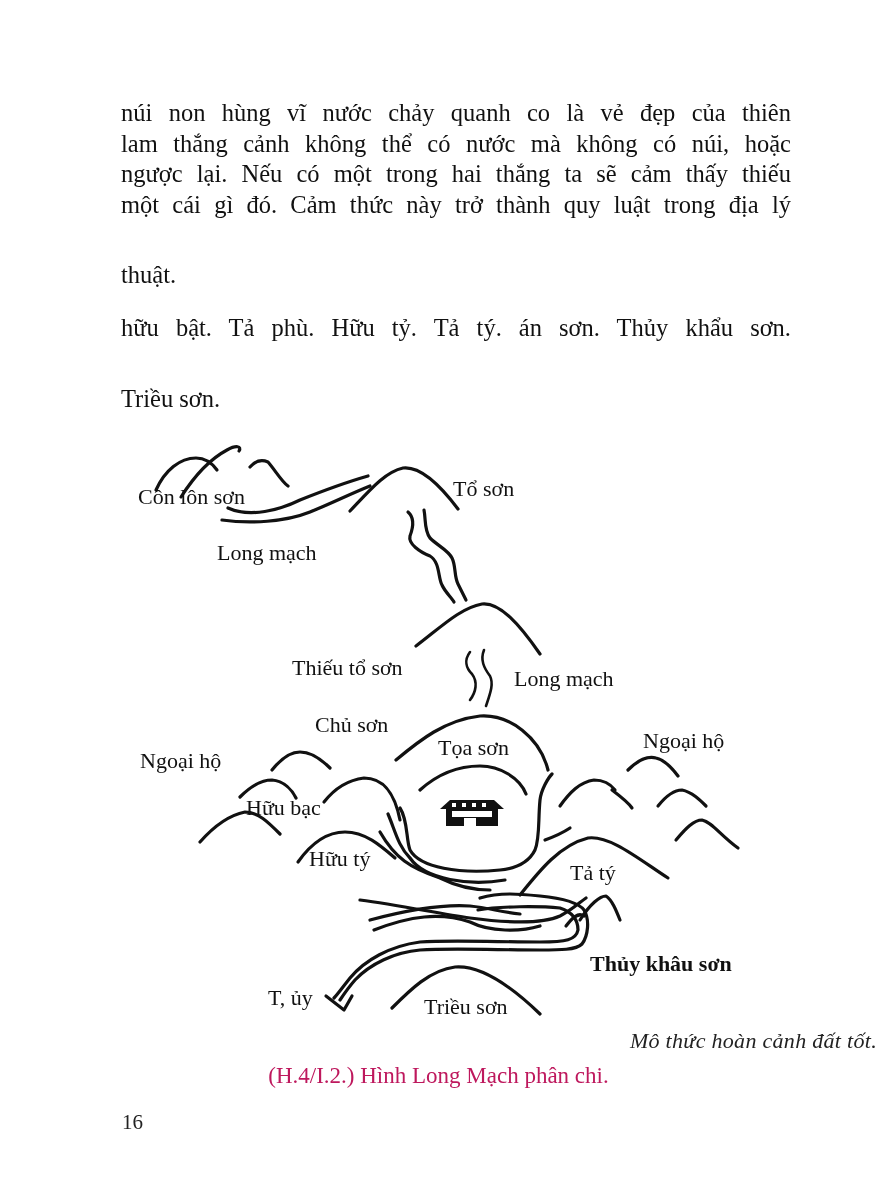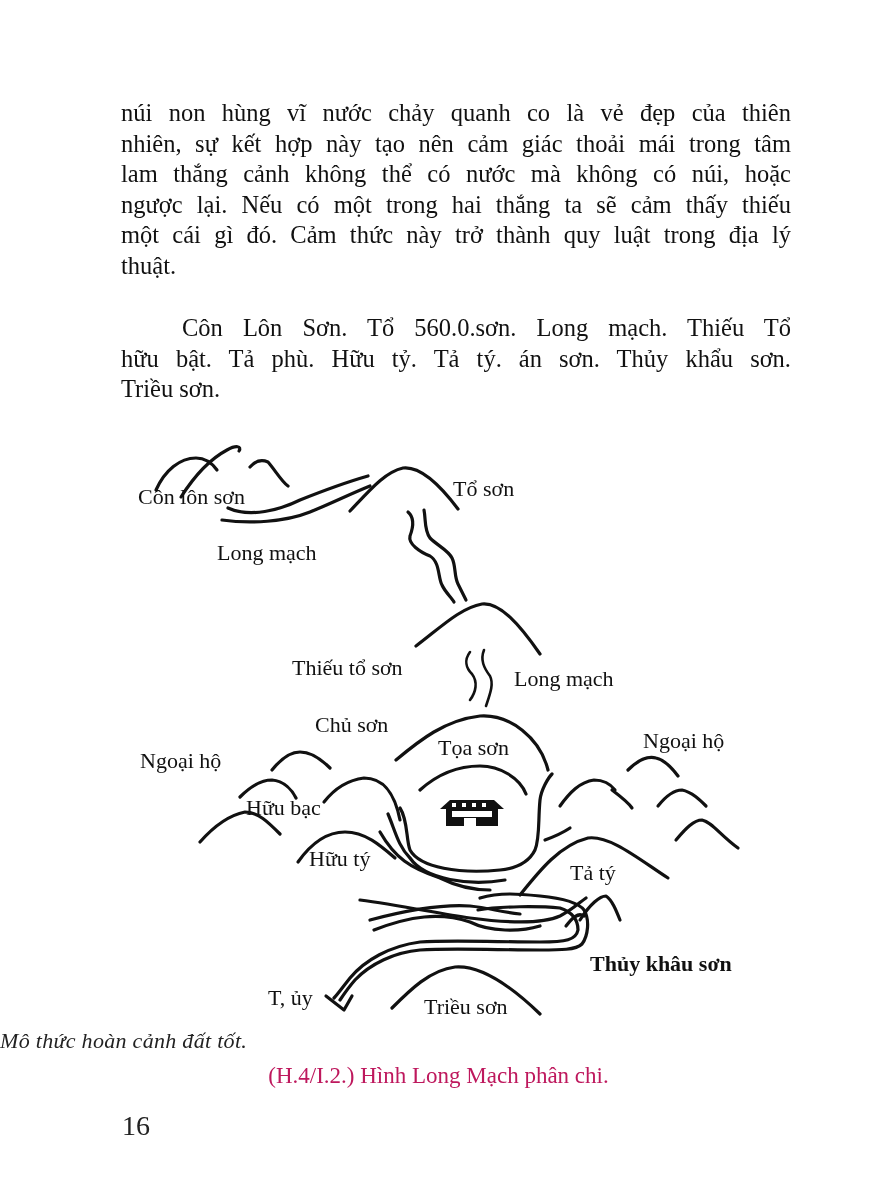"nhiên, sự kết hợp này" span.line { html: <span>nhiên, sự kết hợp này tạo nên cảm giác thoải mái trong tâm</span> -> none }
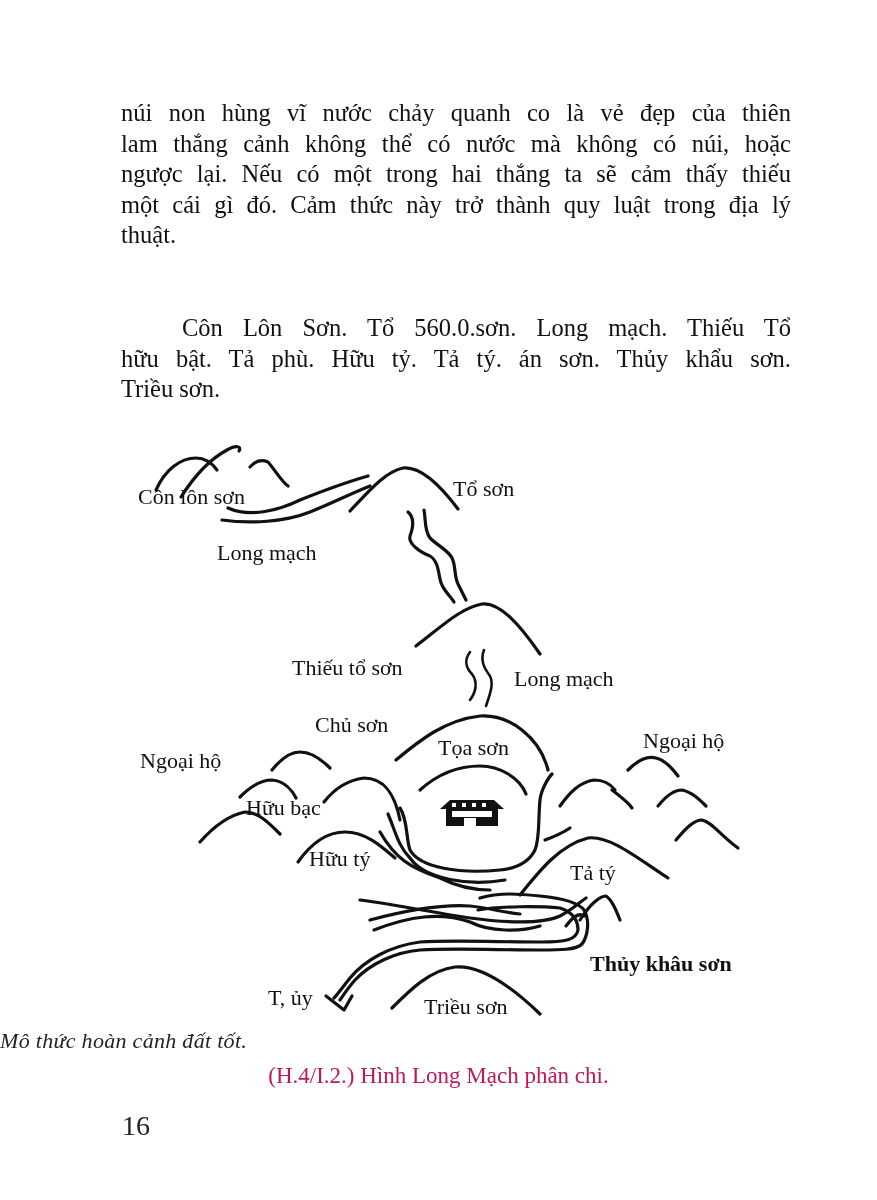"thuật." .line.last { margin-top: none -> 40px }
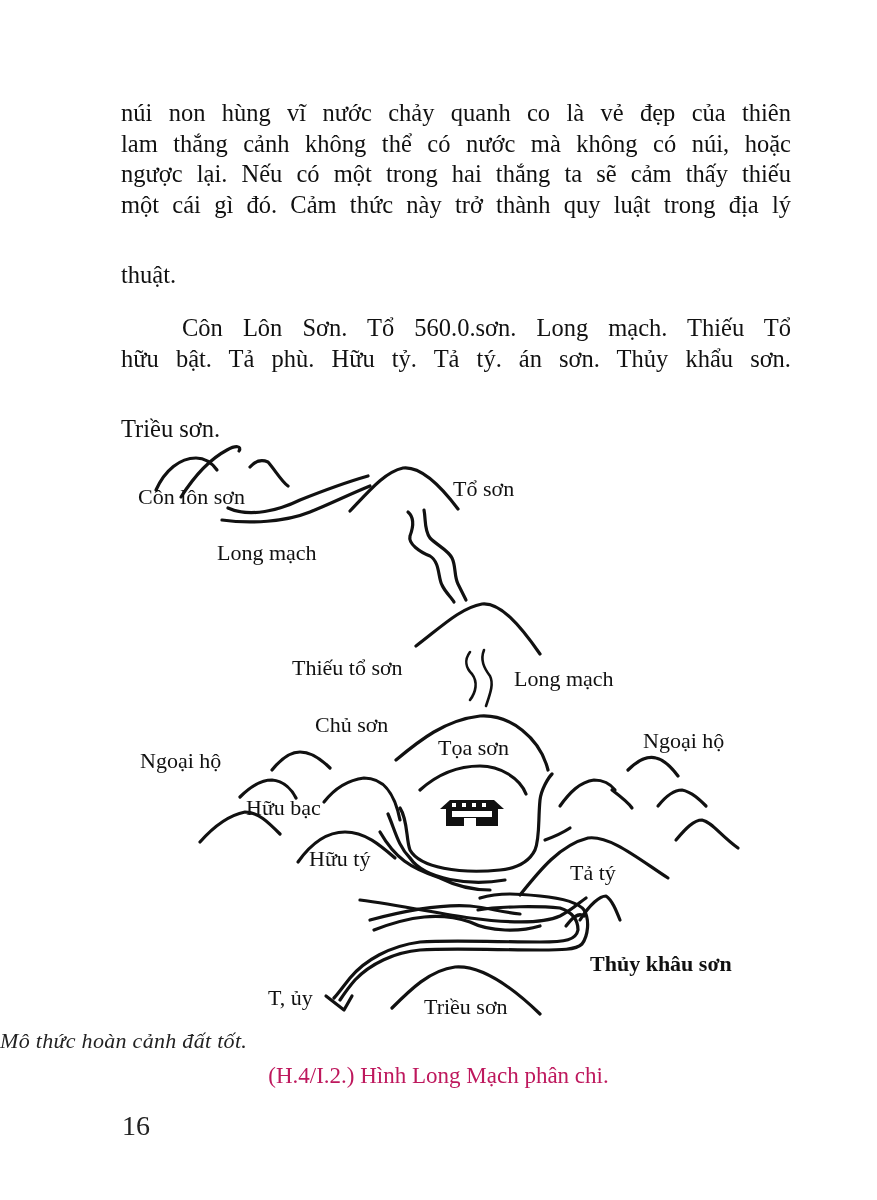"Côn Lôn Sơn. Tổ 560.0.sơn." span.line { html: <span>Côn Lôn Sơn. Tổ 560.0.sơn. Long mạch. Thiếu Tổ</span> -> none }
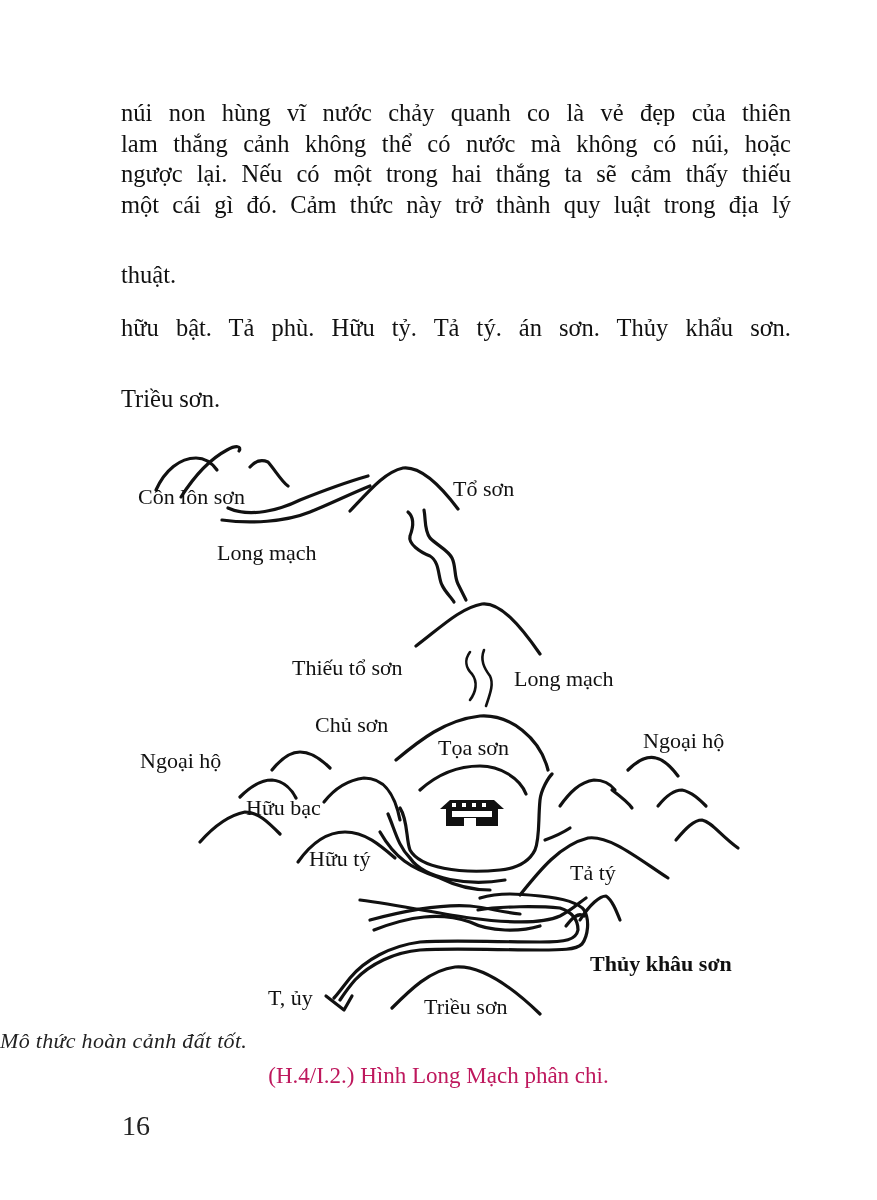"Mô thức hoàn cảnh đất" .caption-it { text-align: left -> right }
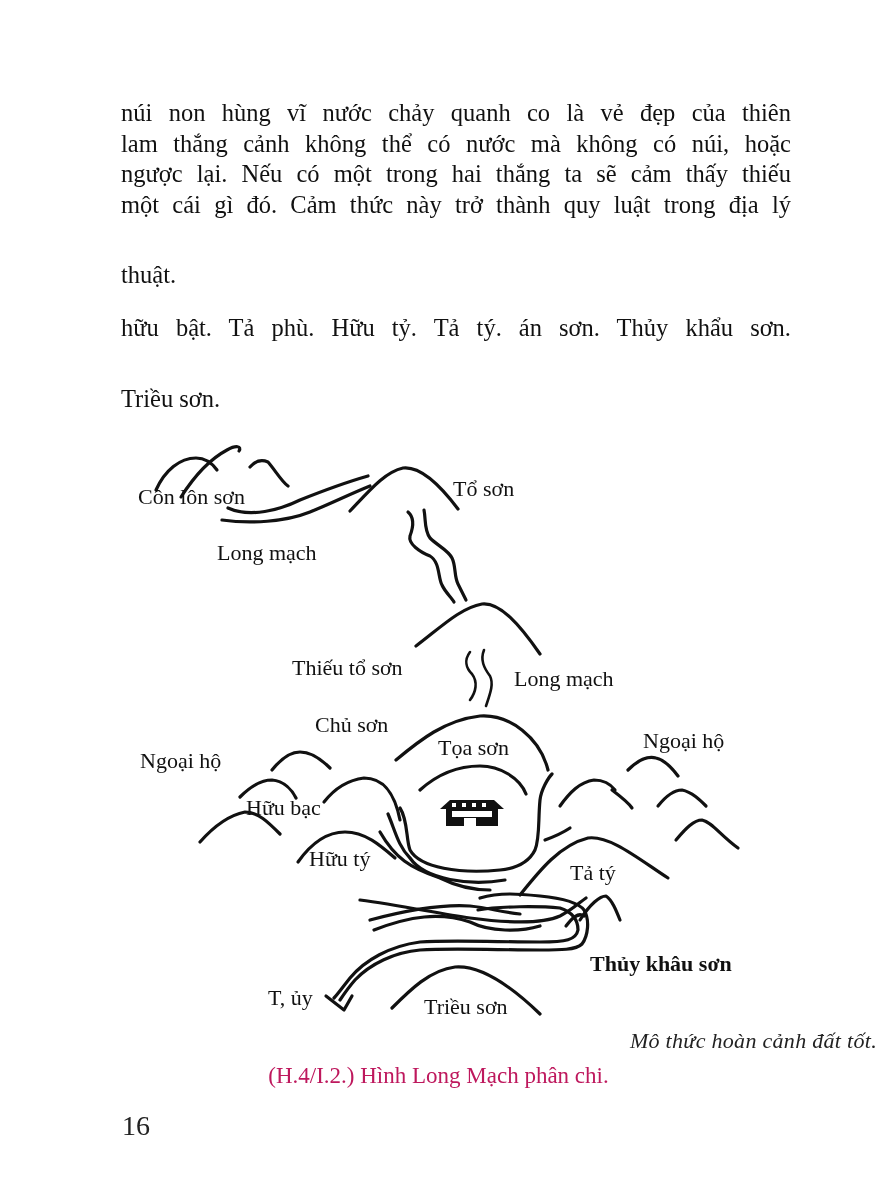"16" .page-num { font-size: 28px -> 21px }
